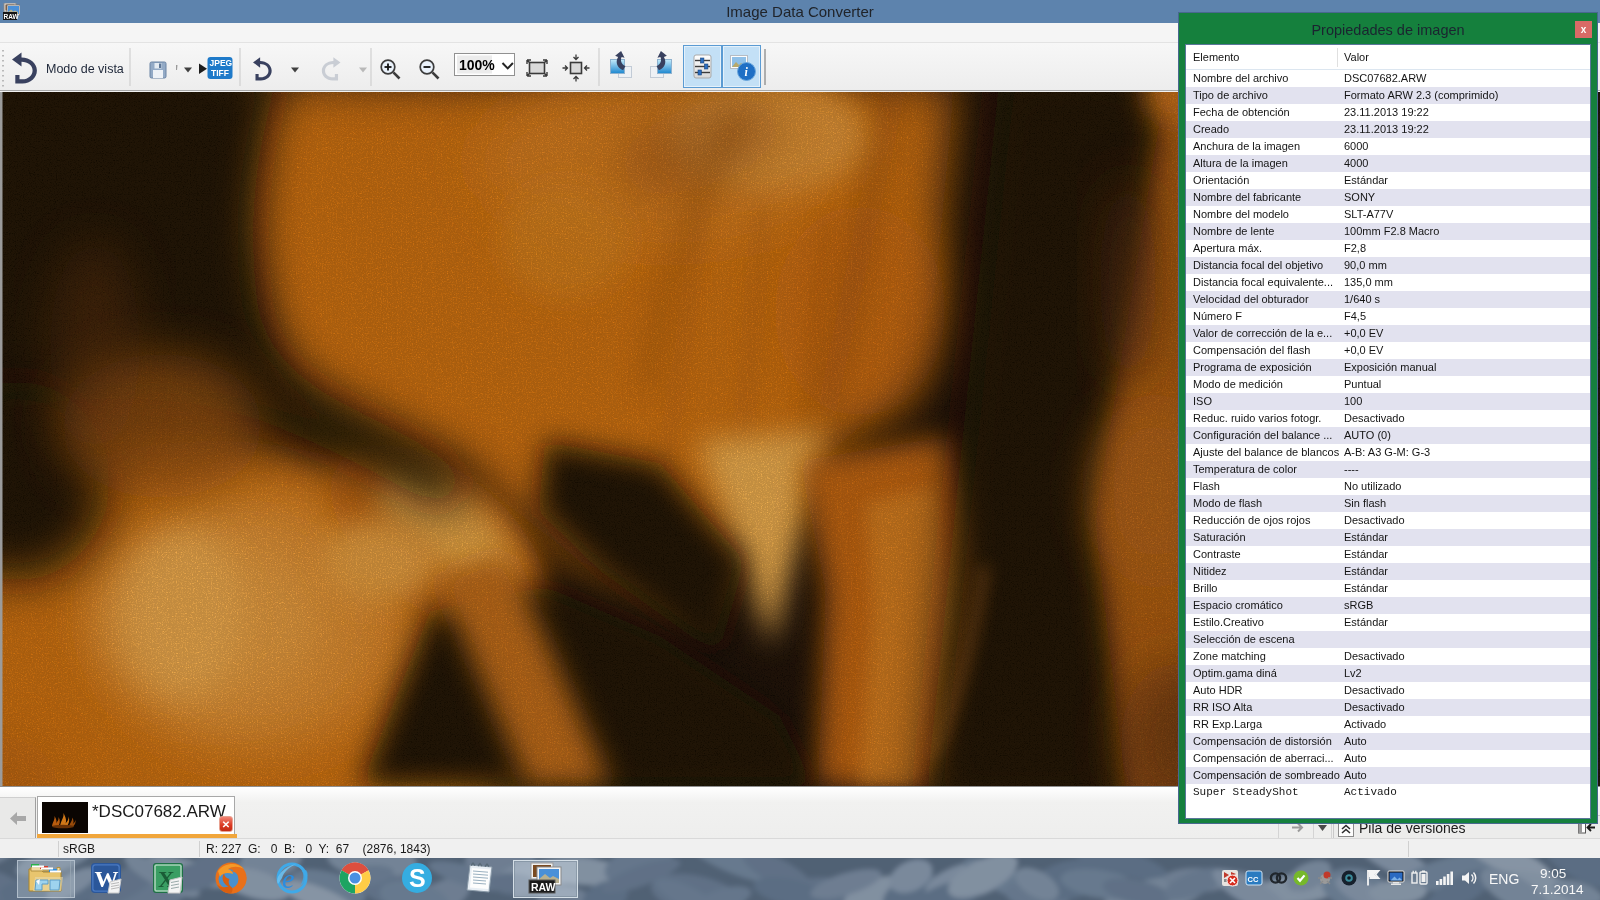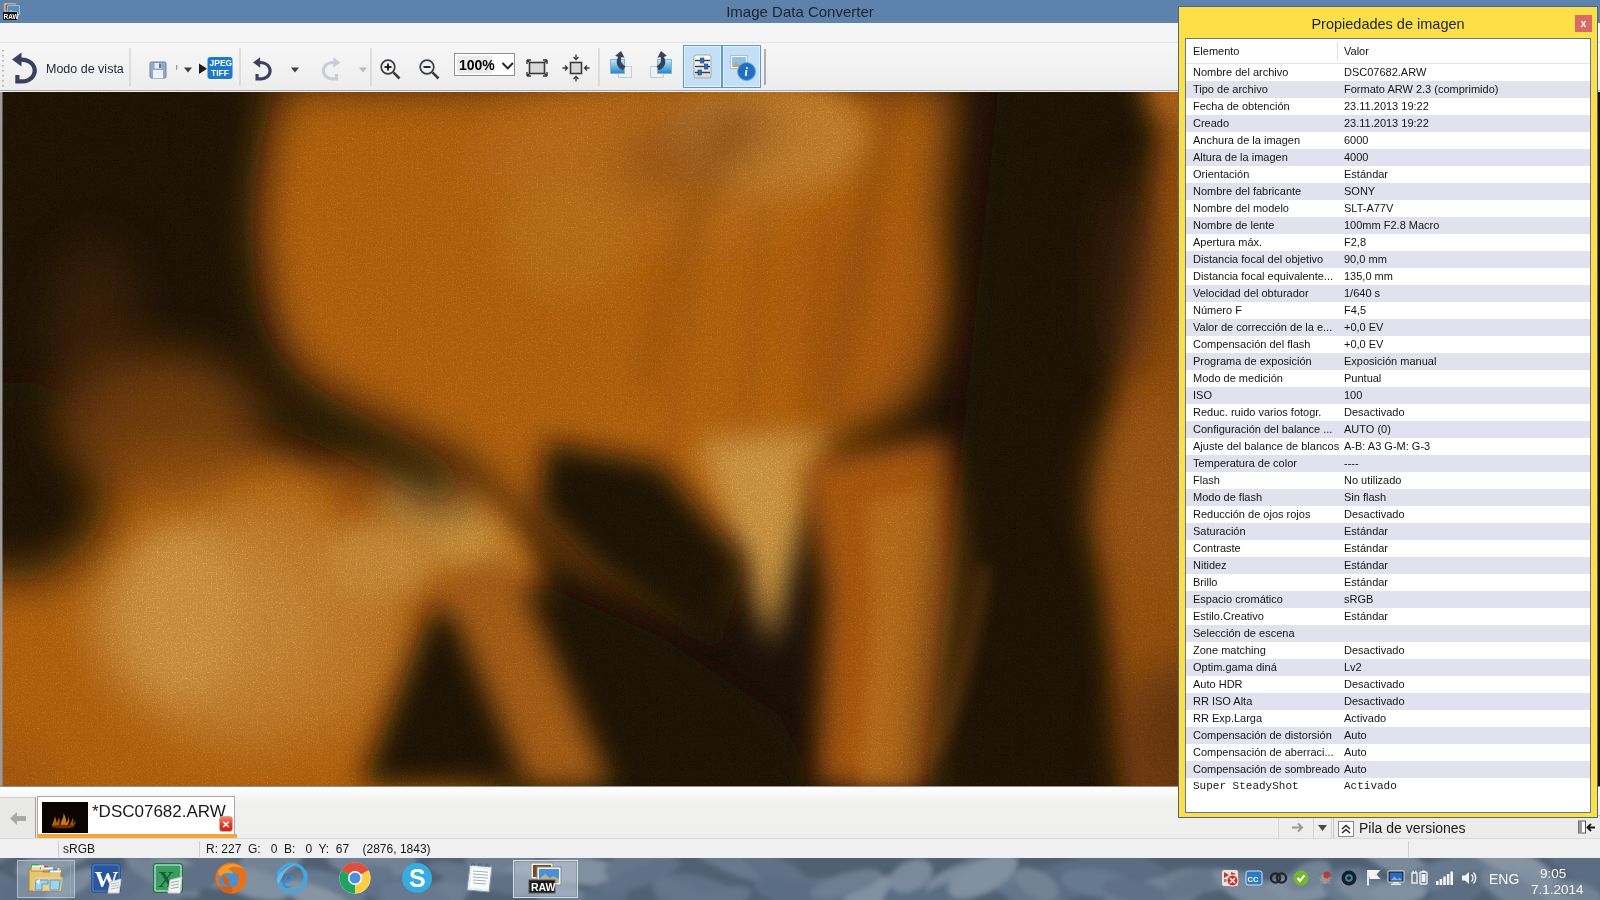"Propiedades de imagen" #panel { background: #fde047 -> #15803d; top: 6px -> 12px }
